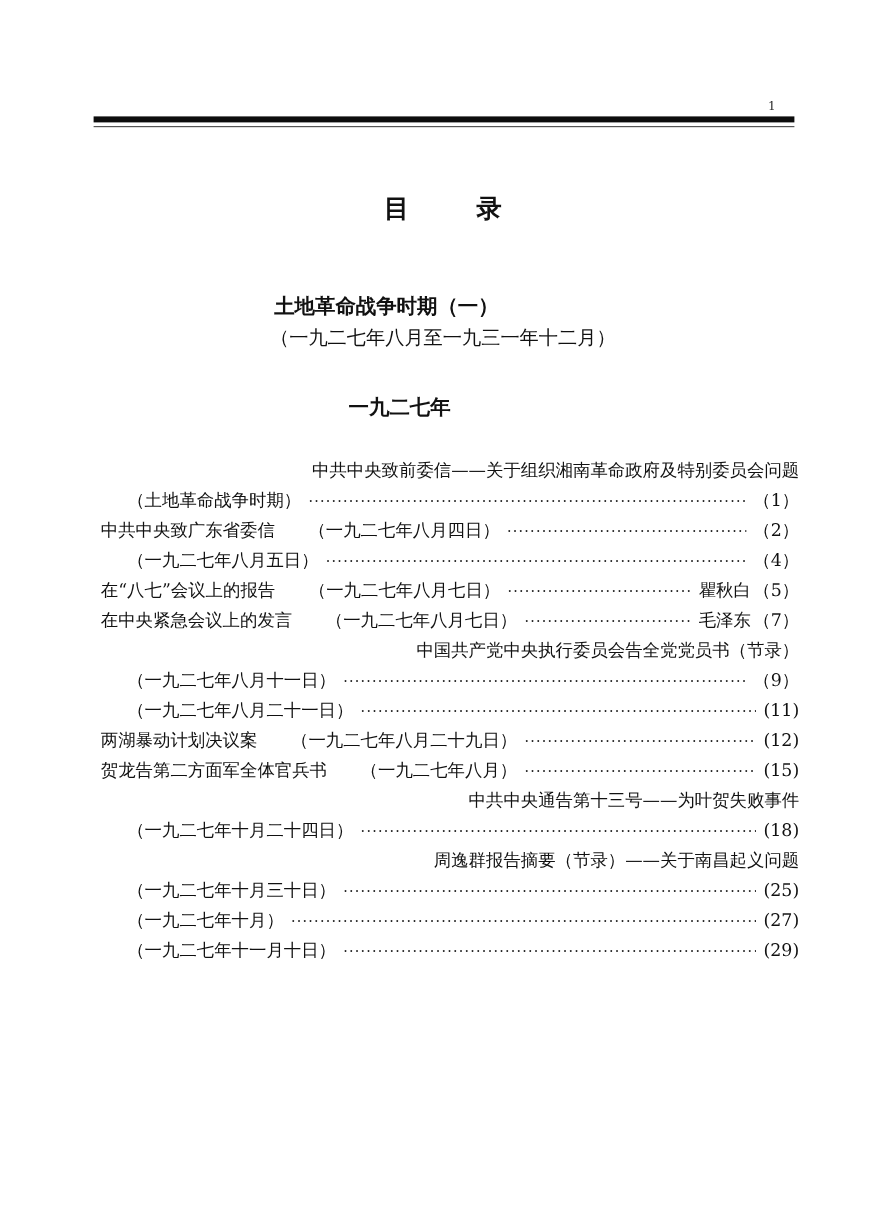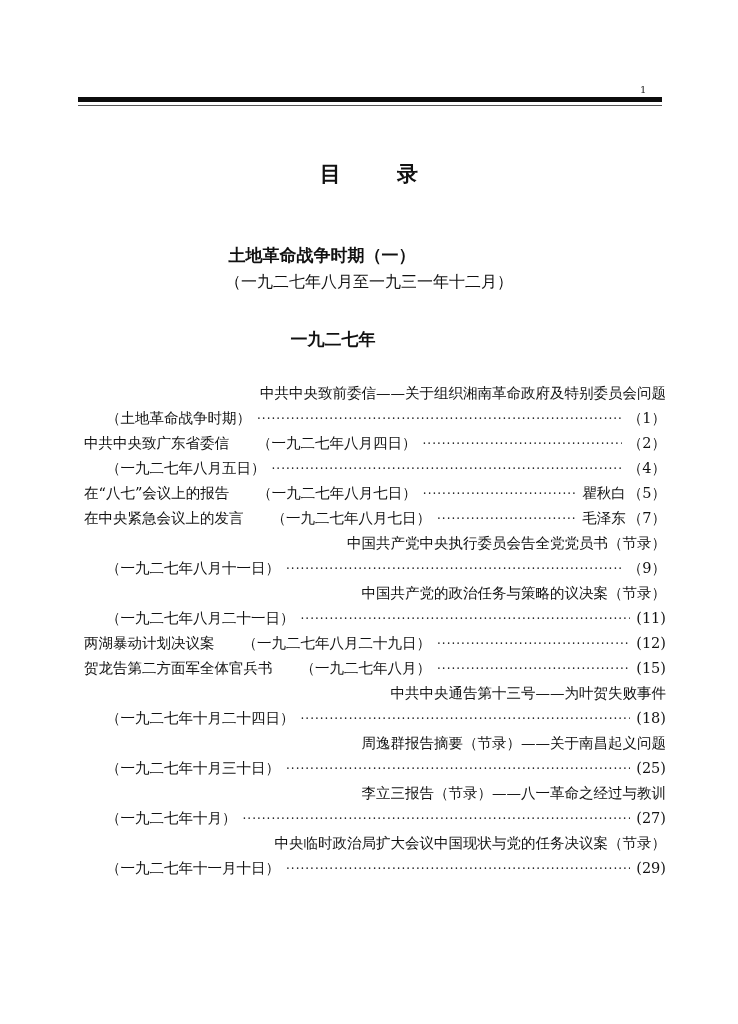"中国共产党的政治任务与策略的议决案（节录）" div.line { html: <div> <span>中国共产党的政治任务与策略的议决案（节录）</span> </div> -> none }
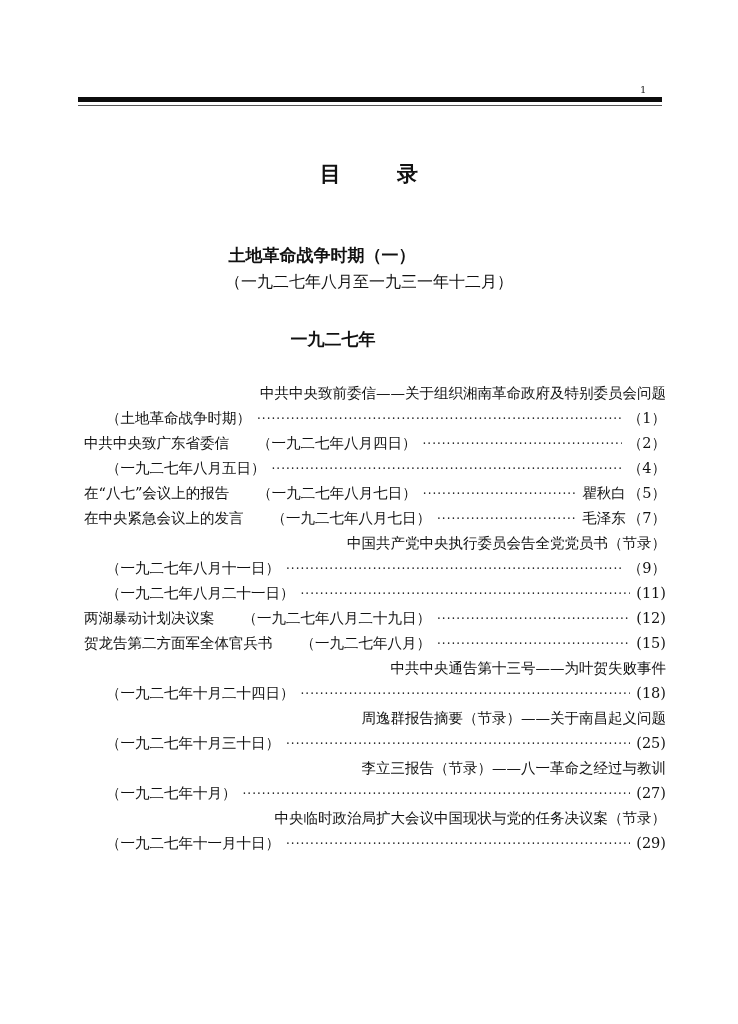"李立三报告（节录）——八一革命之经过与教训" div.line { html: <div> <span>李立三报告（节录）——八一革命之经过与教训</span> </div> -> none }
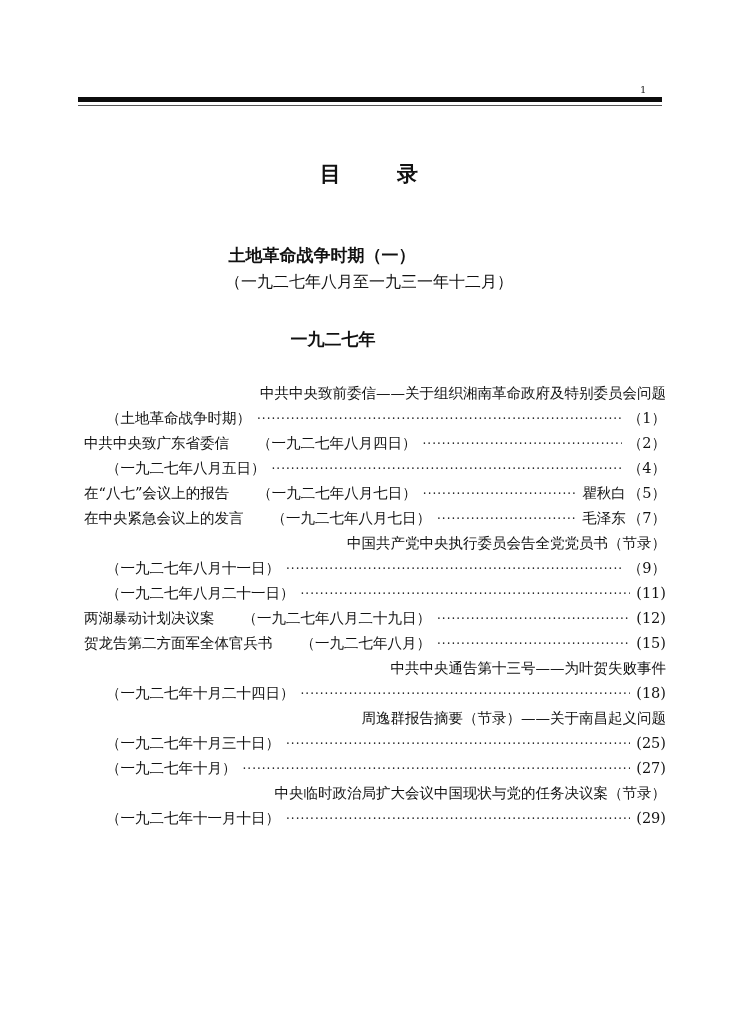"中央临时政治局扩大会议中国现状与党的任务决议案（节录）" div.line { html: <div> <span>中央临时政治局扩大会议中国现状与党的任务决议案（节录）</span> </div> -> none }
